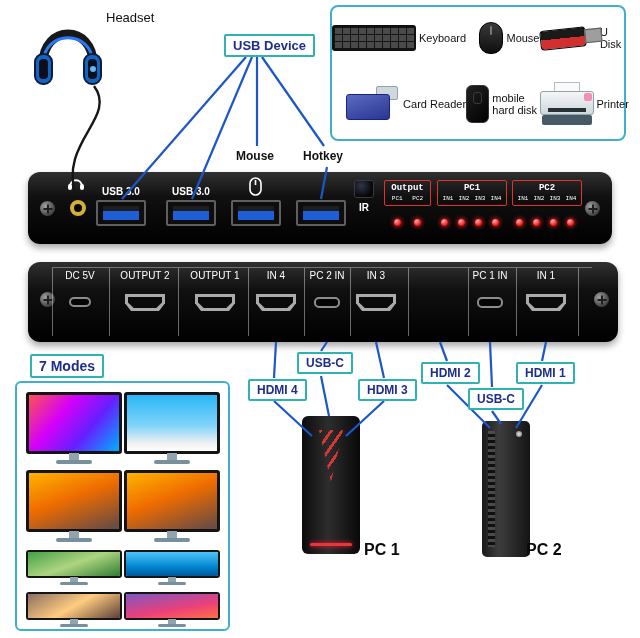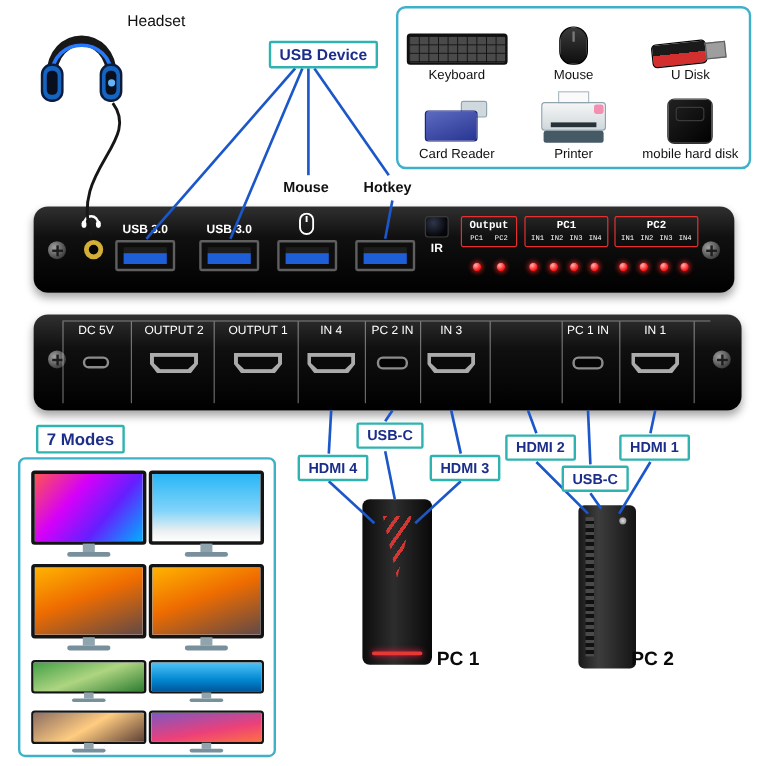"Keyboard" .p-item { flex-direction: column -> row }
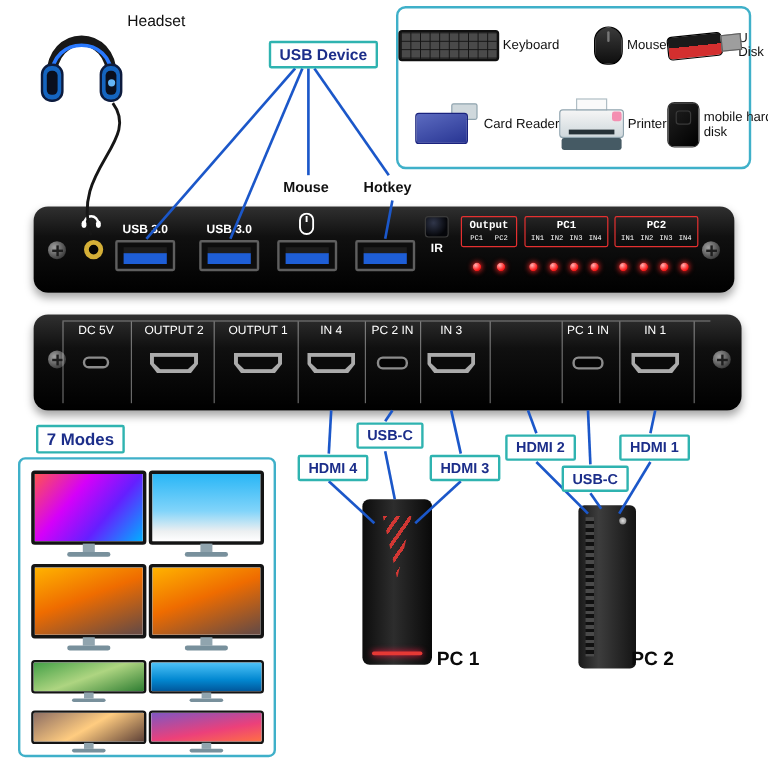"Printer" div.p-item { order: before "mobile hard disk" -> after "mobile hard disk" }
